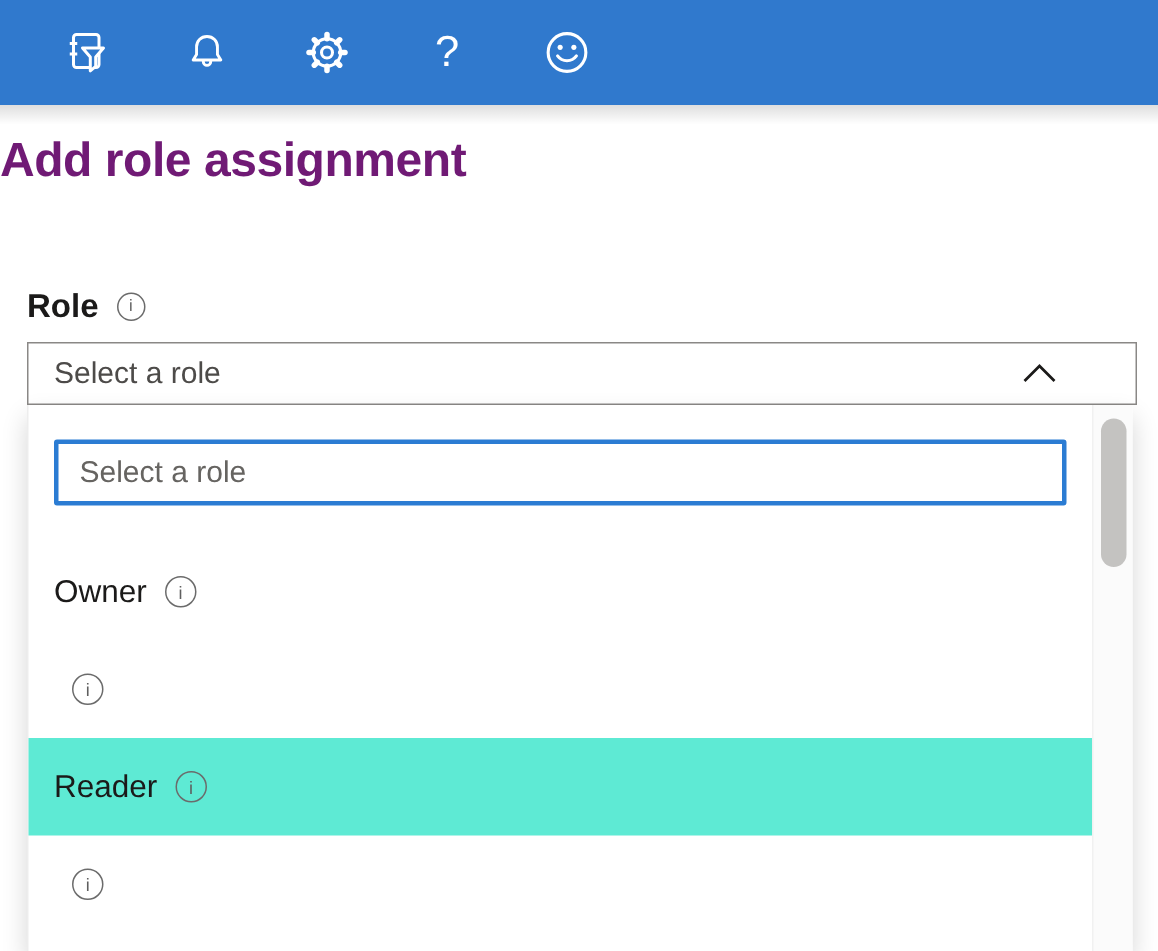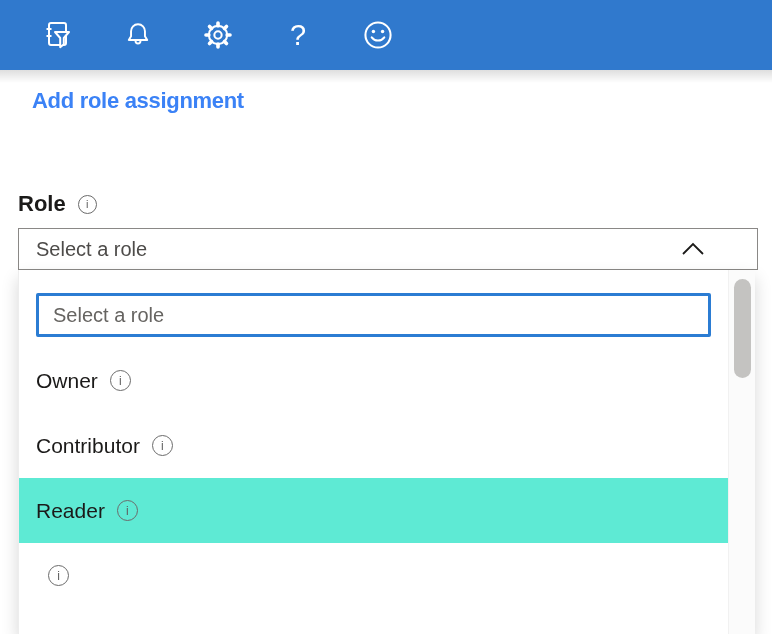"Add role assignment" .page-title { color: #3b82f6 -> #701a75; font-size: 22px -> 32px; left: 32px -> 0 }
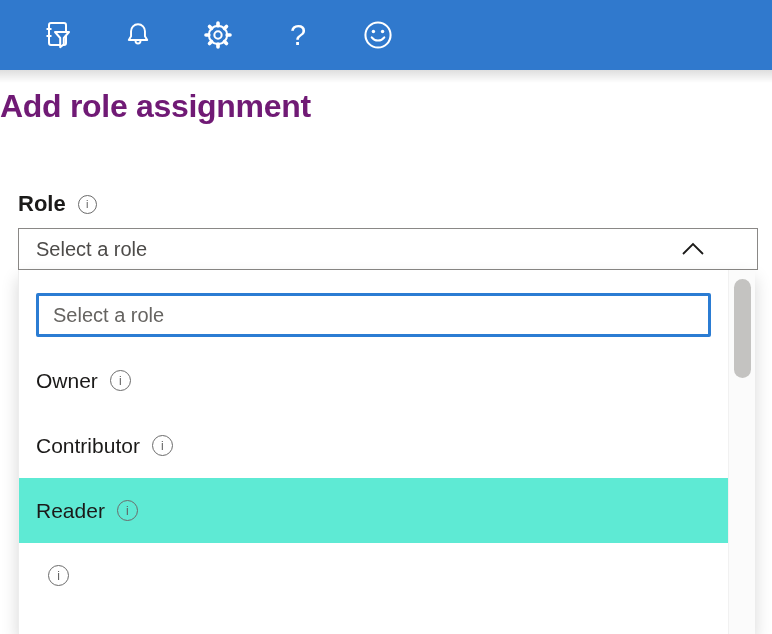"Owner" .options-list { top: 78px -> 92px }
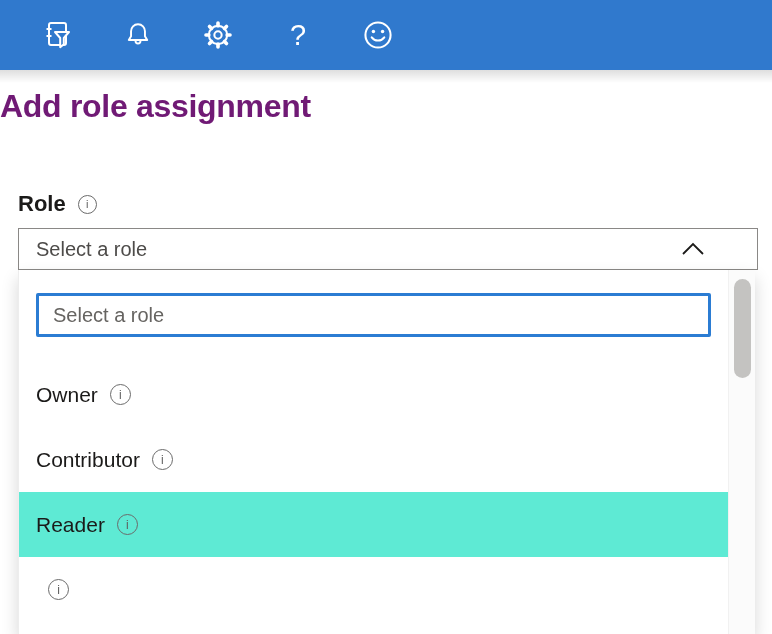"Contributor" span.option-label { html: <span>Contributor</span> -> none }
